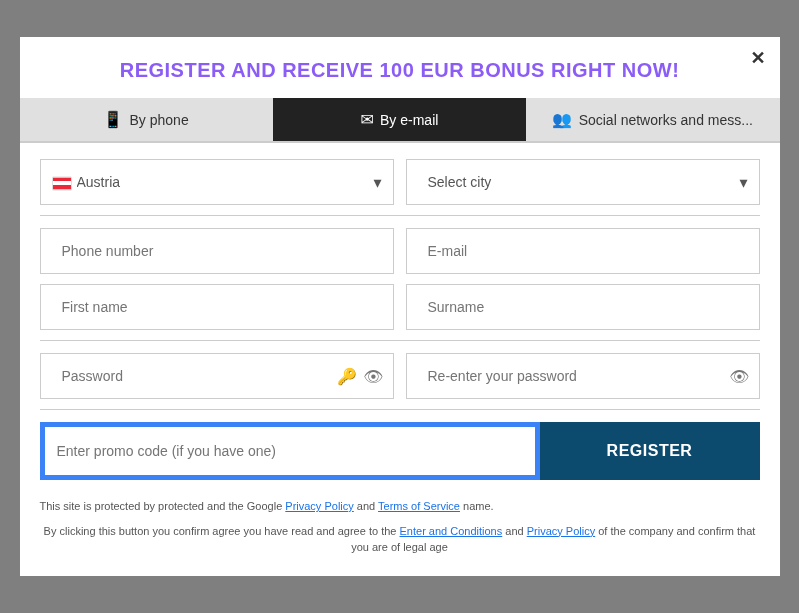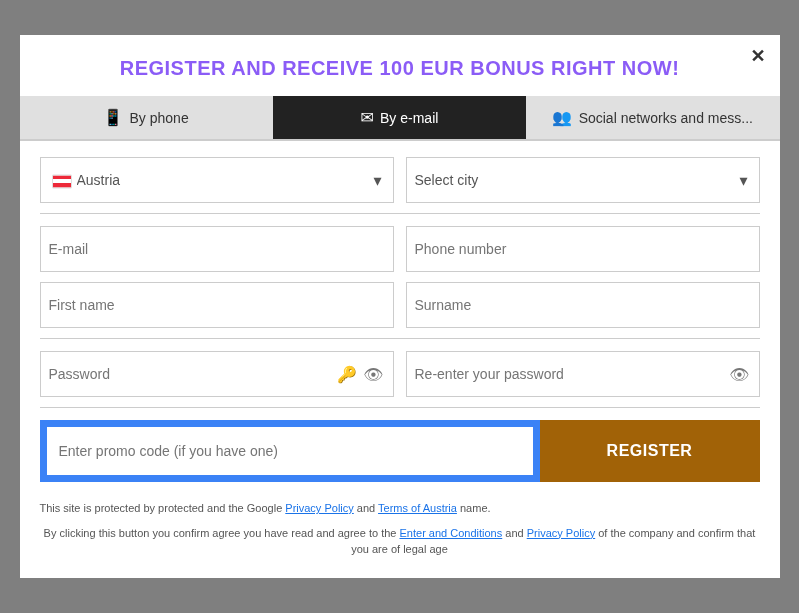"Austria" .form-select, .form-input { padding: 14px 8px -> 14px 21px }
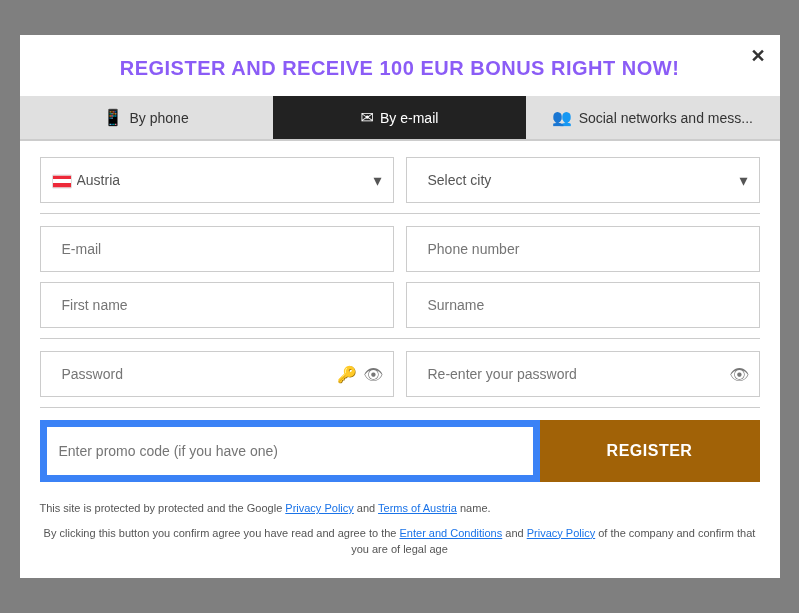"E-mail" div.form-group { order: before "Phone number" -> after "Phone number" }
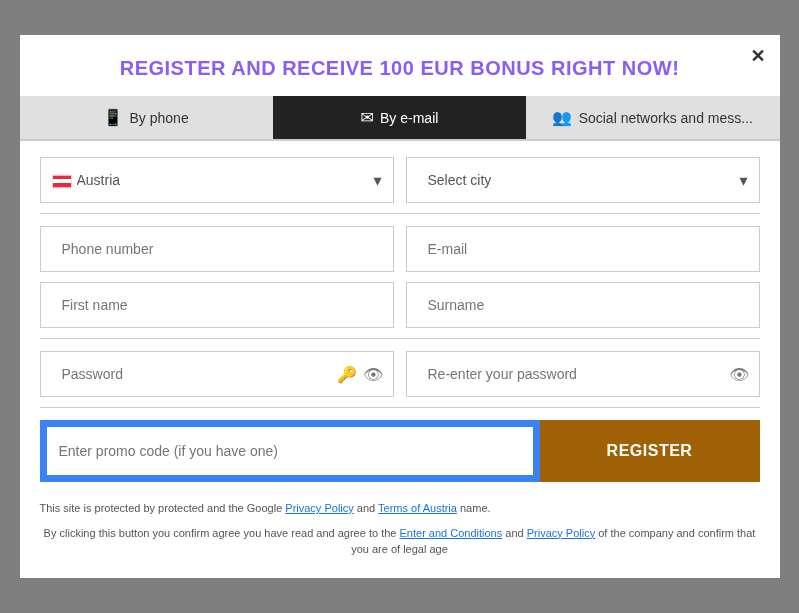"Enter promo code (if you" .promo-input { border: 7px solid #3b82f6 -> 5px solid #3b82f6 }
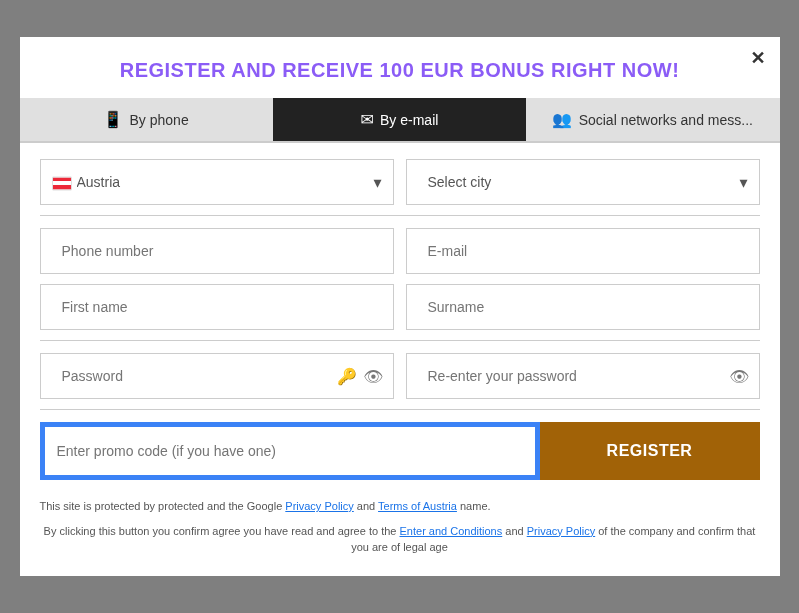"REGISTER" .register-btn { background: #a16207 -> #0c4a6e }
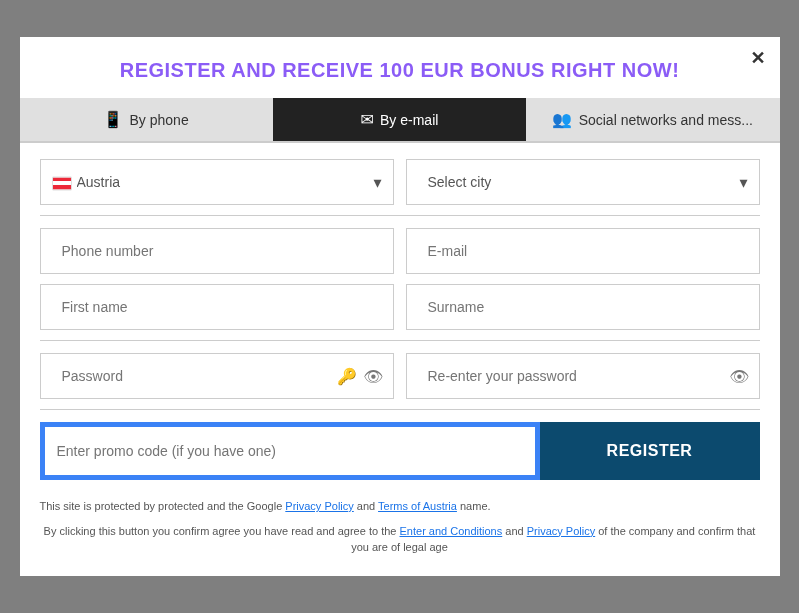"Terms of Austria" a { text: Austria -> Service }
